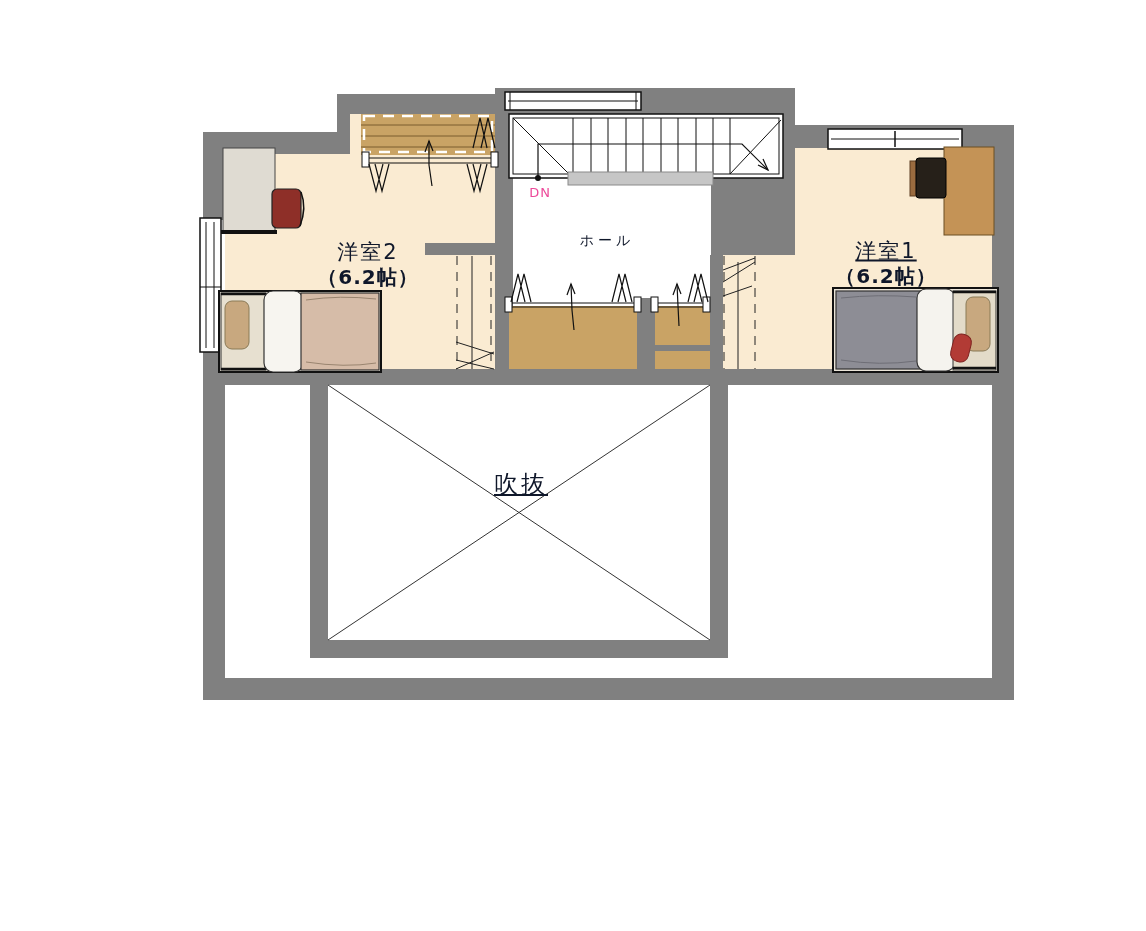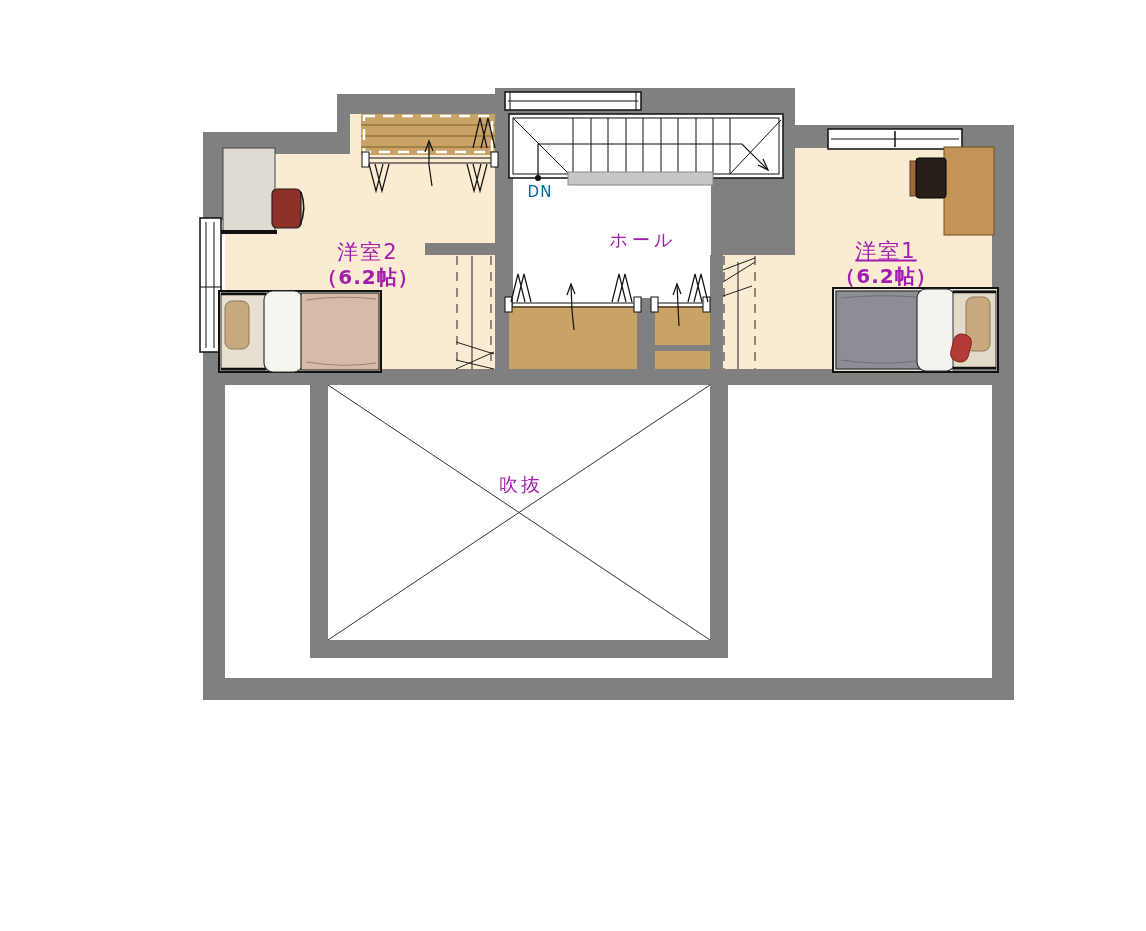"DN" .dn-label { color: #0369a1 -> #ec4899; font-size: 15px -> 13px }
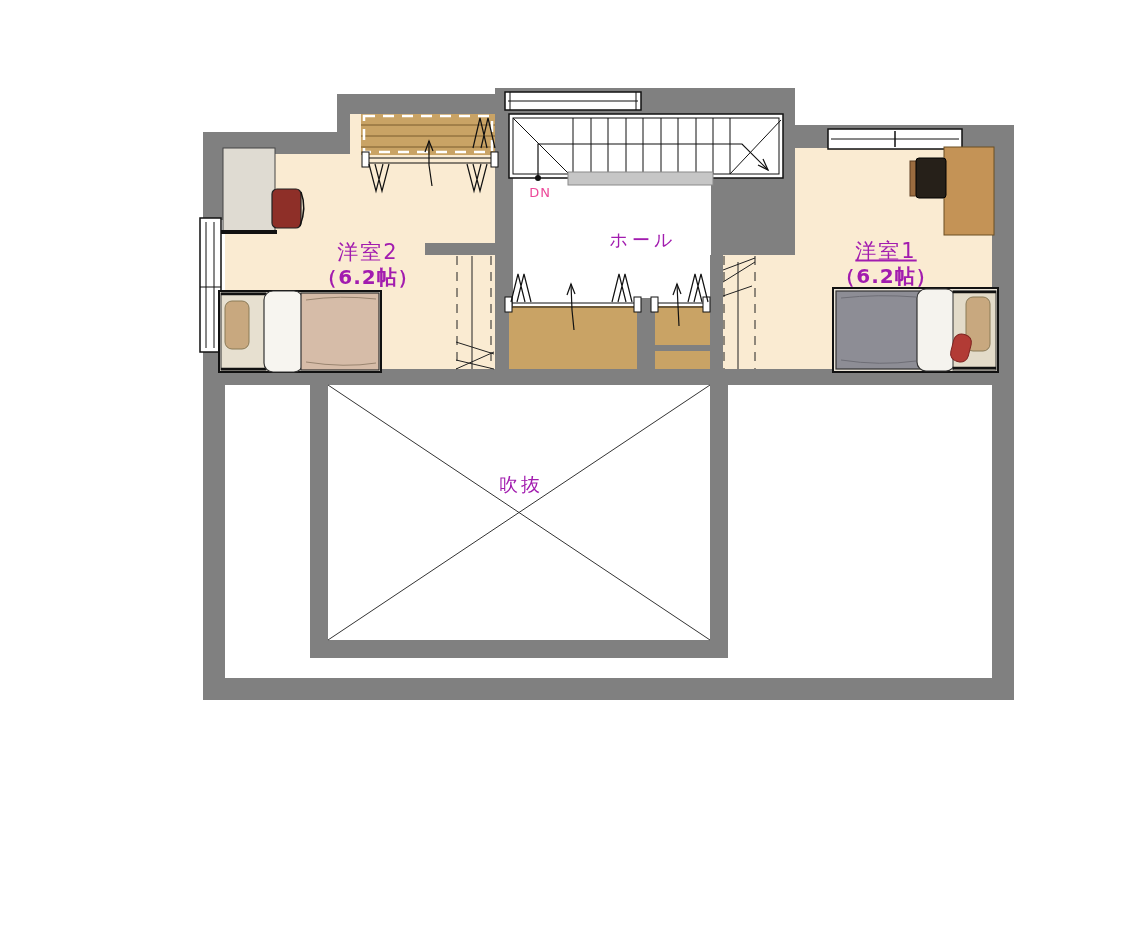"洋室2" .room-label { color: #a21caf -> #0f172a }
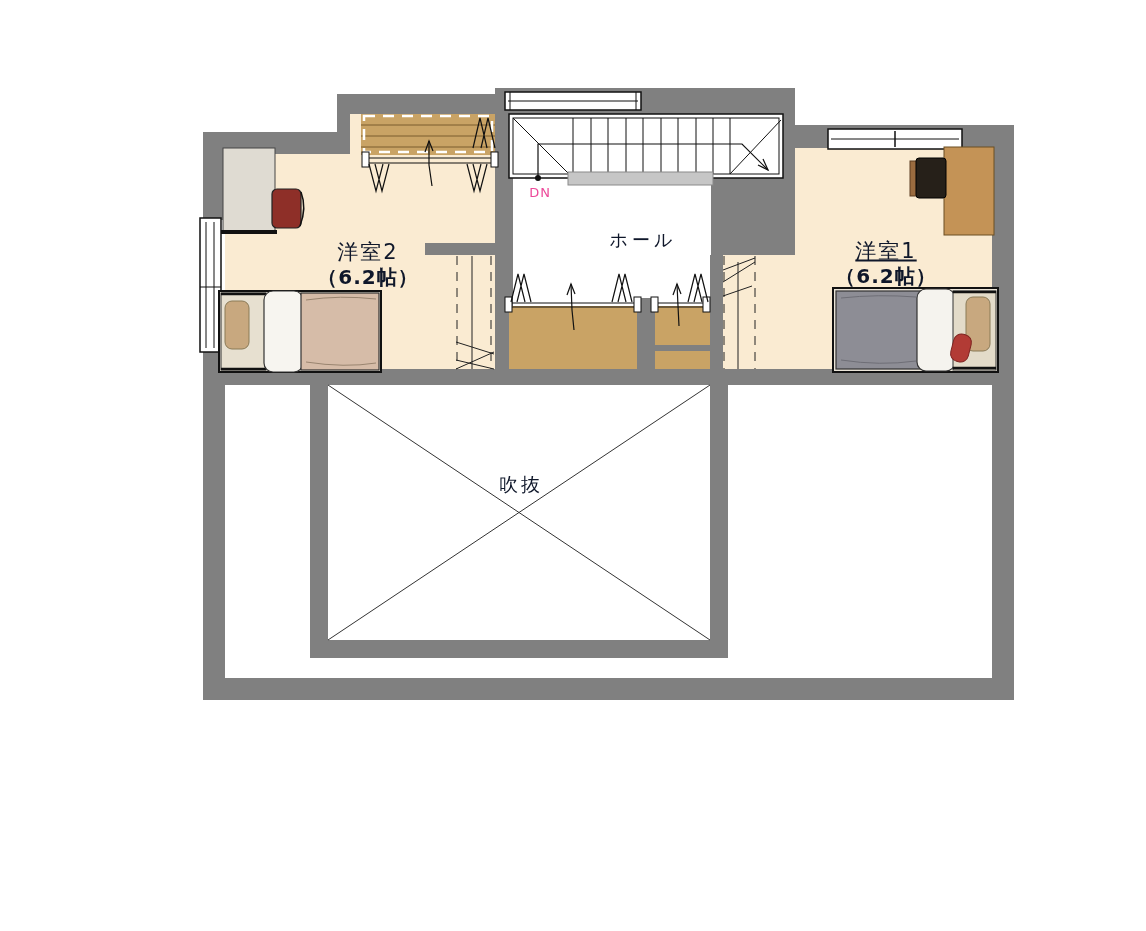"ホール" .hall-name { font-size: 18px -> 14px; margin-left: 36px -> none }
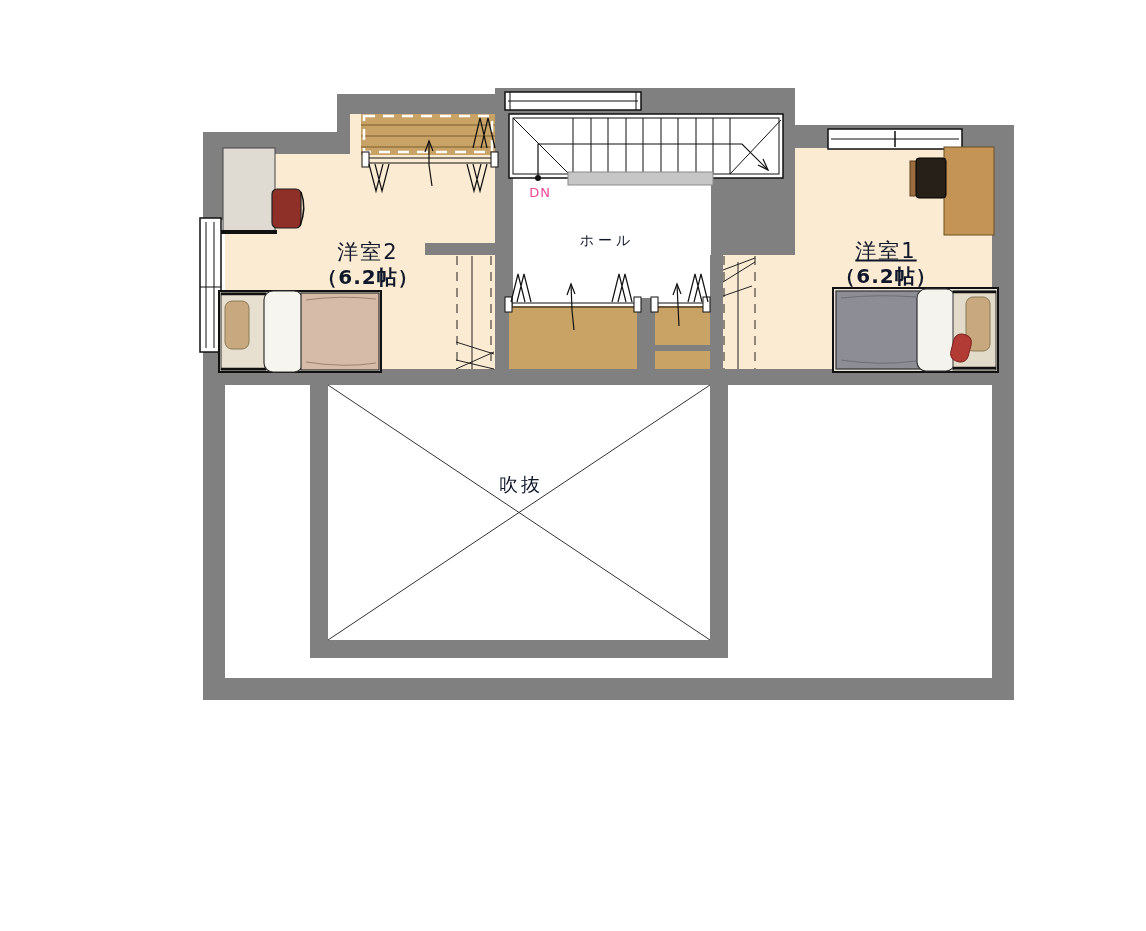"吹抜" .void-name { font-size: 19px -> 24px; text-decoration: none -> underline }
